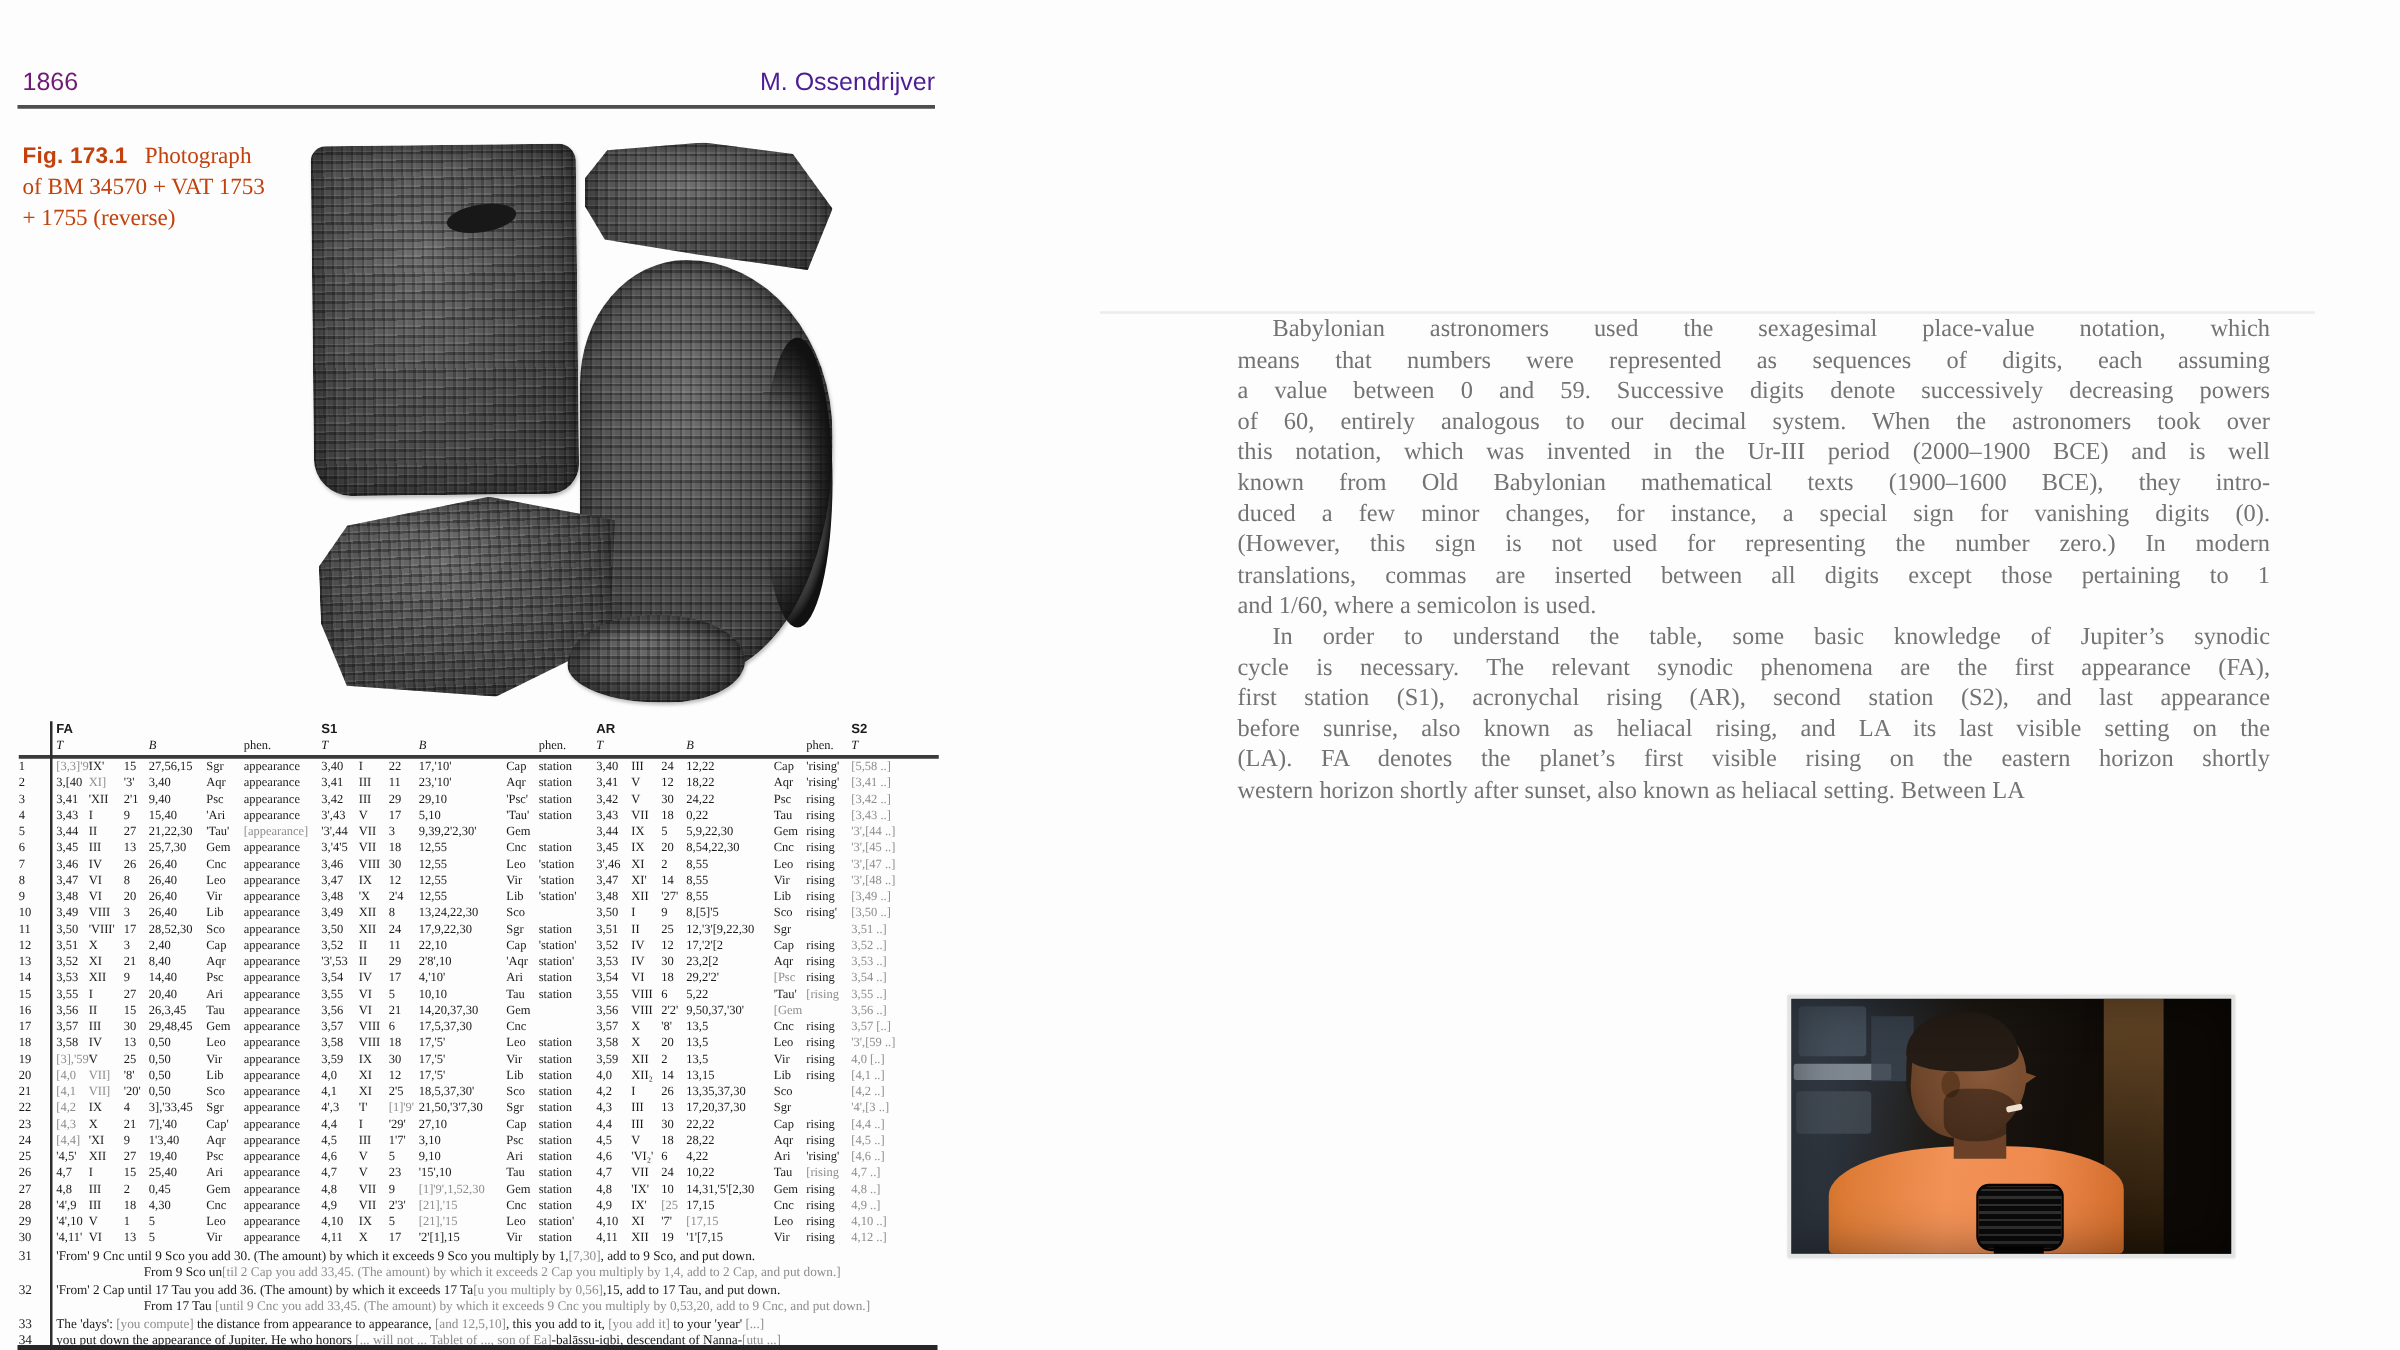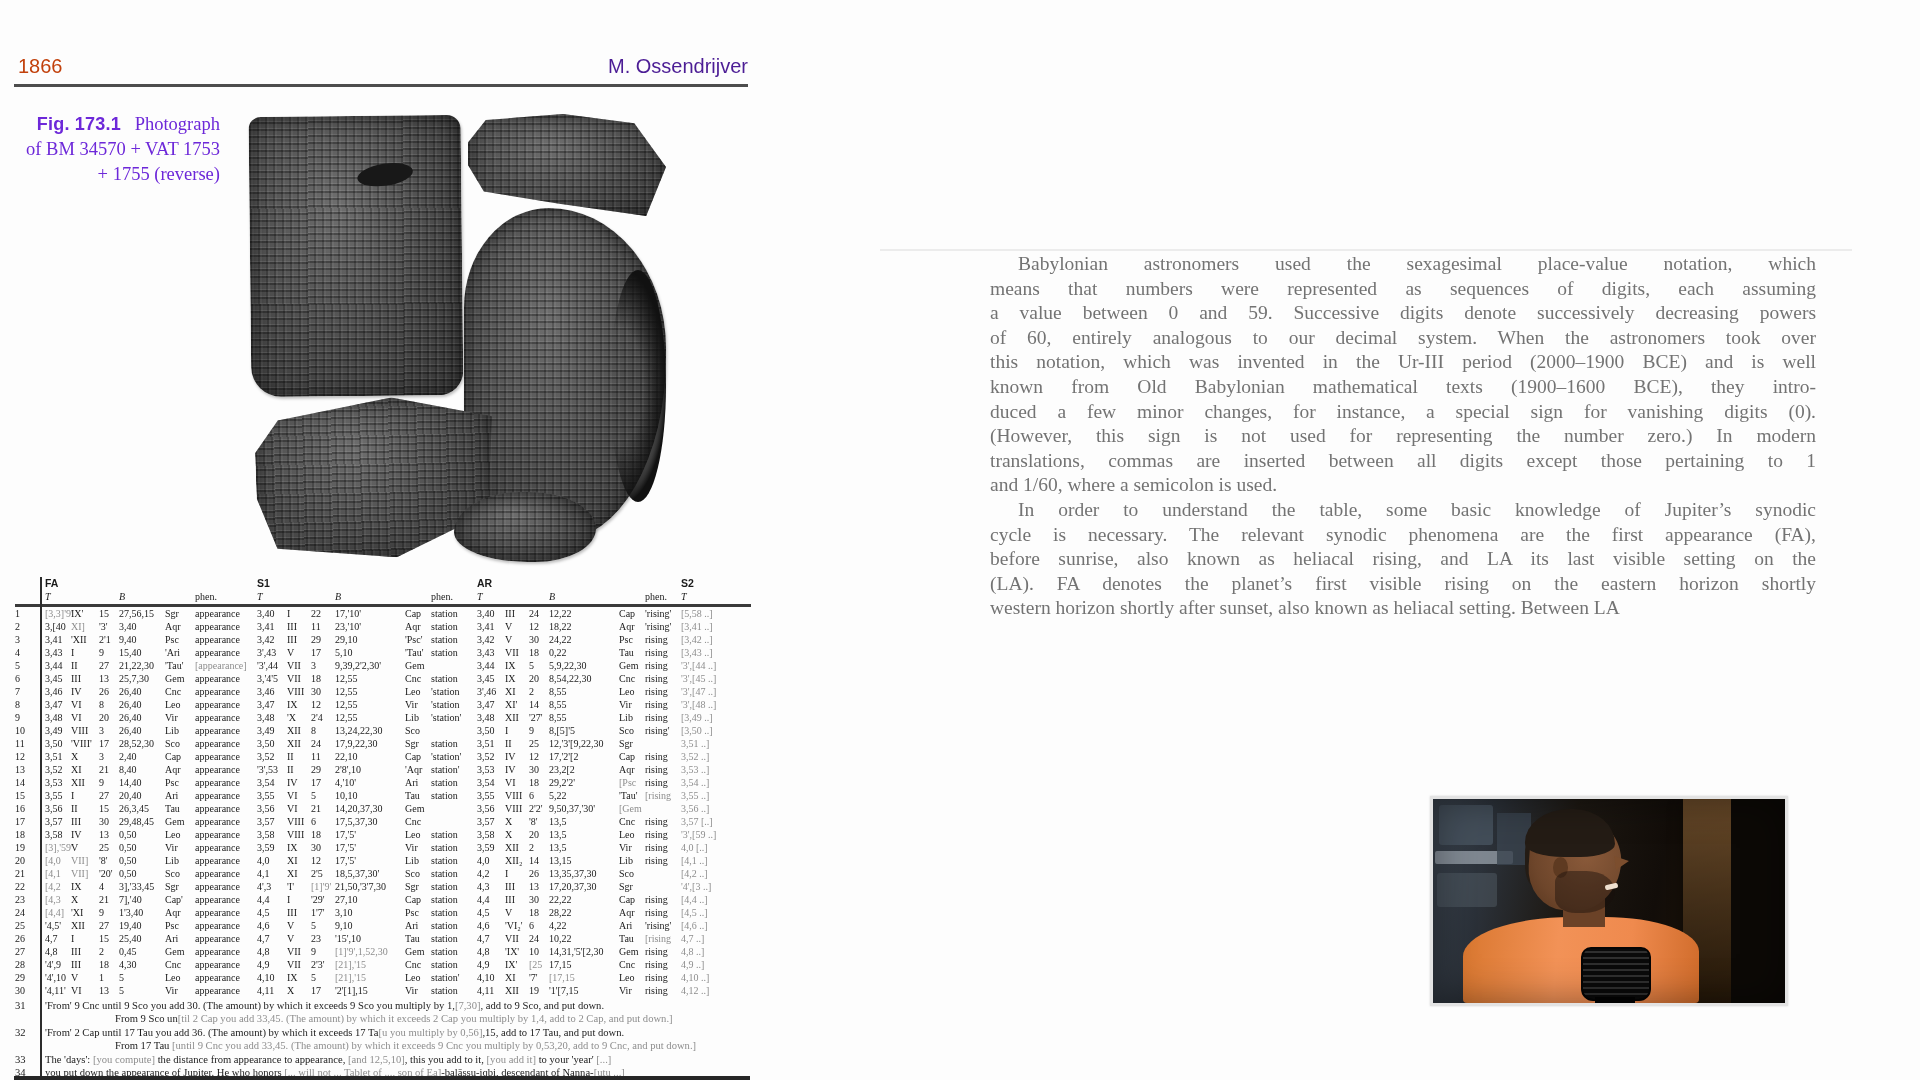"1866" #hdr-num { color: #c2410c -> #701a75 }
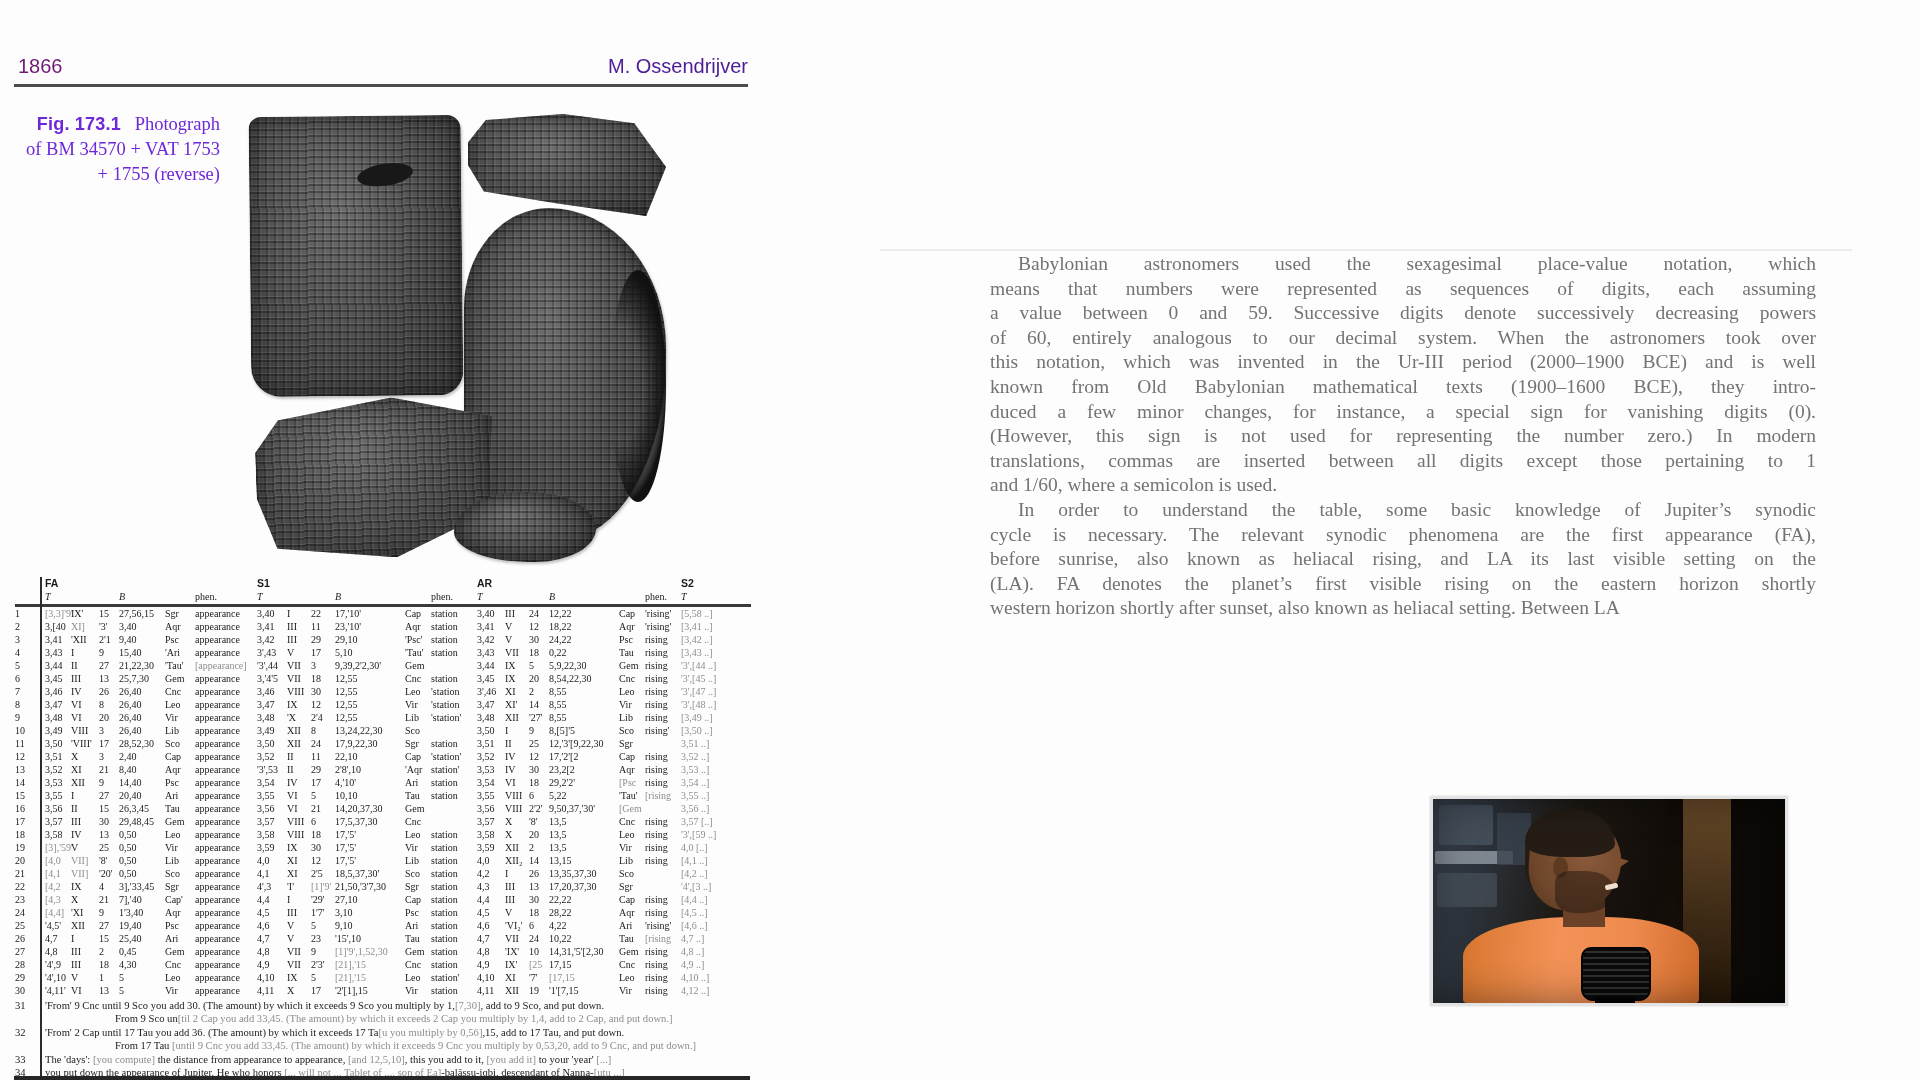"Fig. 173.1 Photograph of BM" #fig-caption { color: #6d28d9 -> #c2410c; text-align: right -> none }
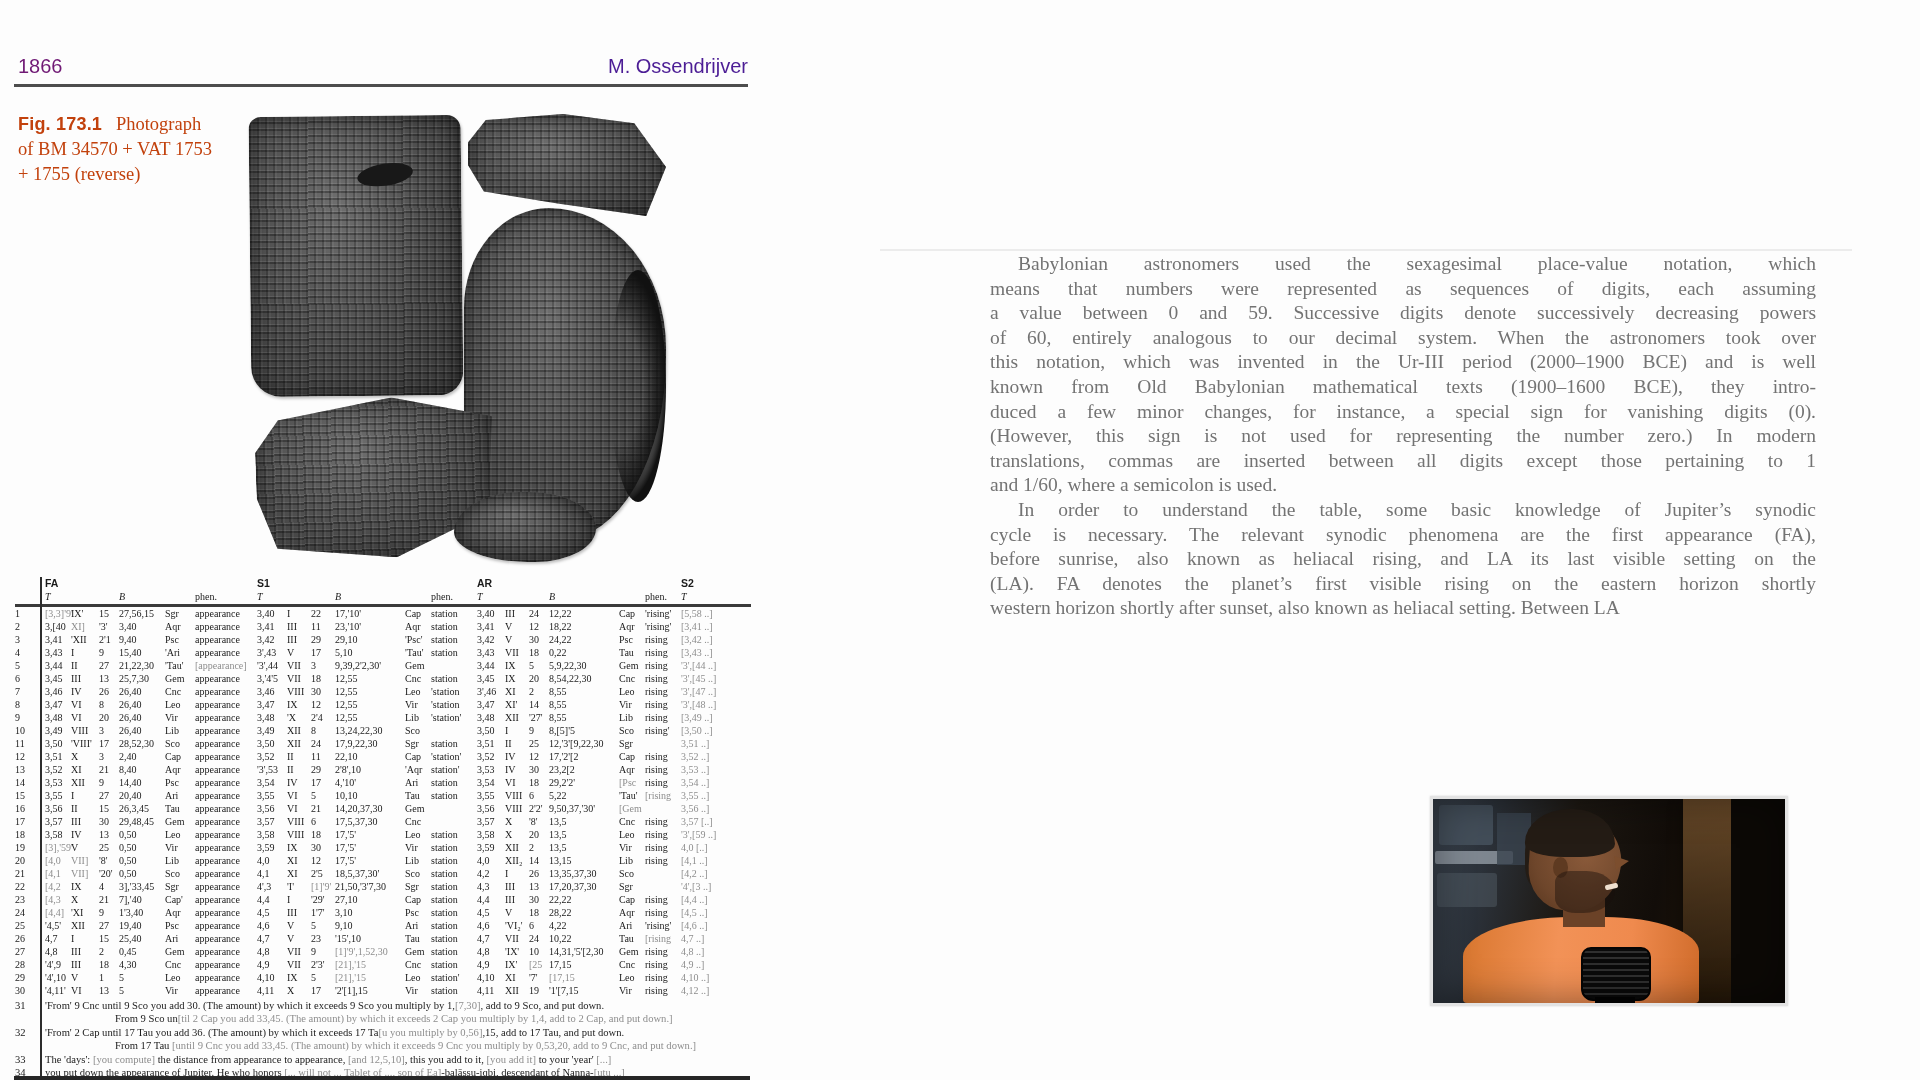"first station (S1), acronychal rising" div.bline { html: none -> <div>first station (S1), acronychal rising (AR), second station (S2), and last appearance</div> }
